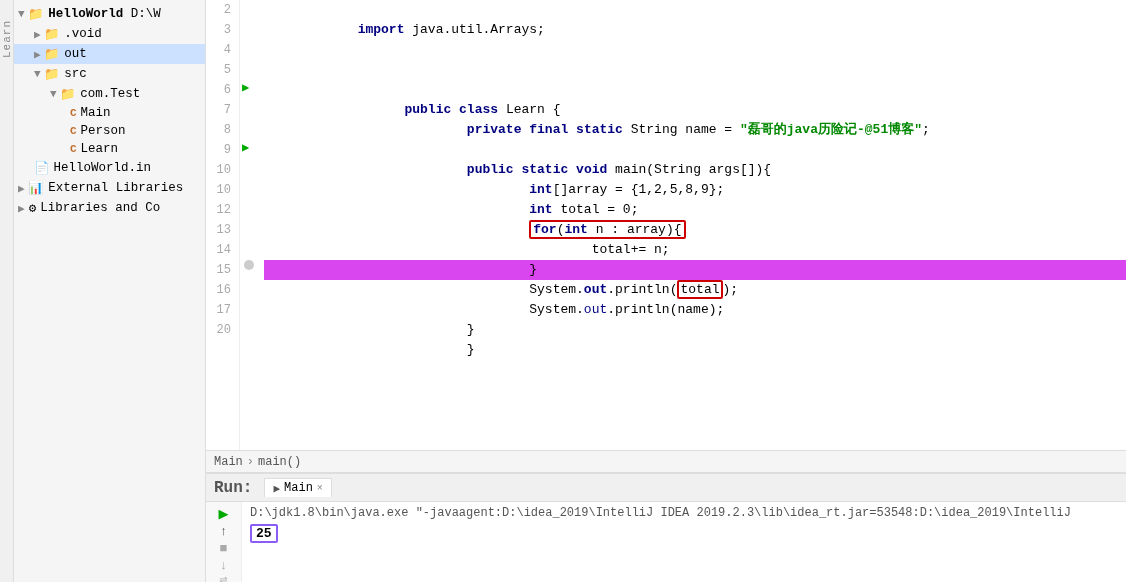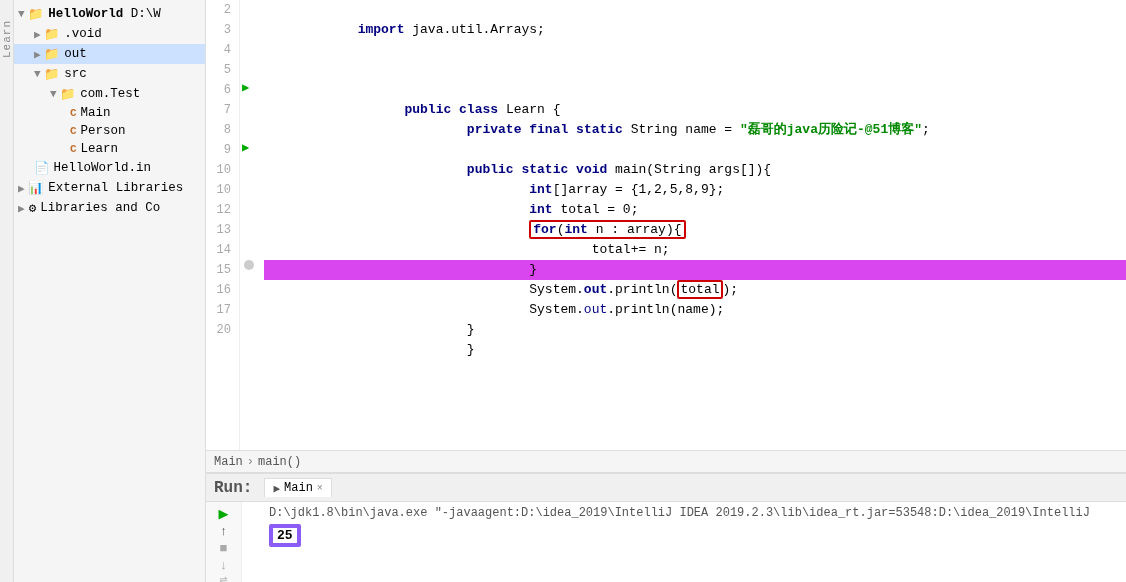"D:\jdk1.8\bin\java.exe" .run-output { margin-left: 19px -> none }
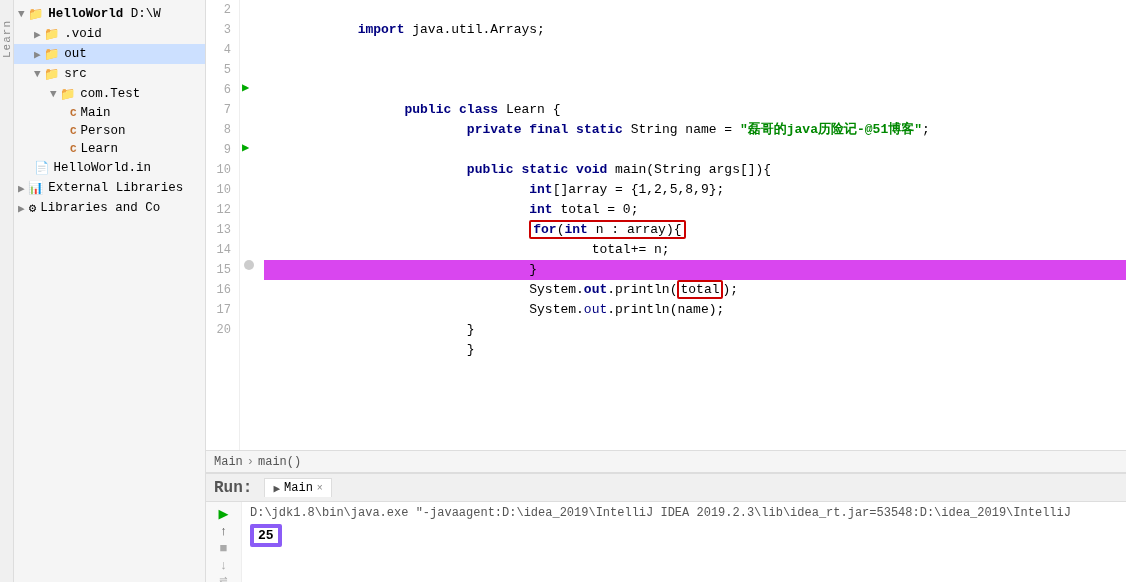"25" .run-output .result-25 { border: 4px solid #8b5cf6 -> 2px solid #8b5cf6 }
